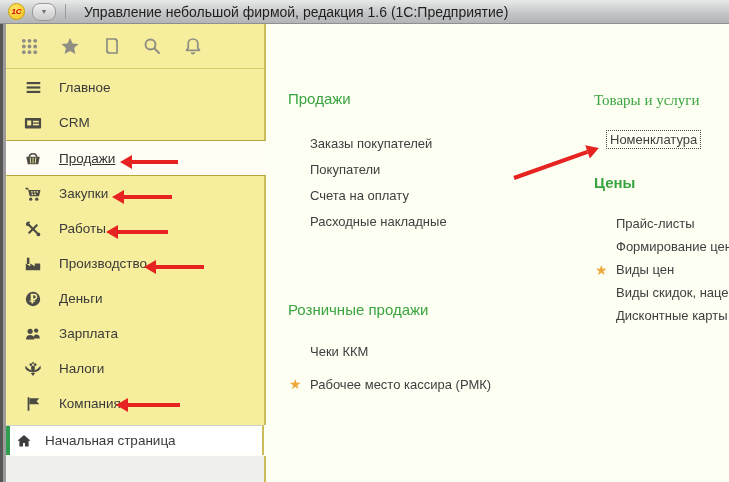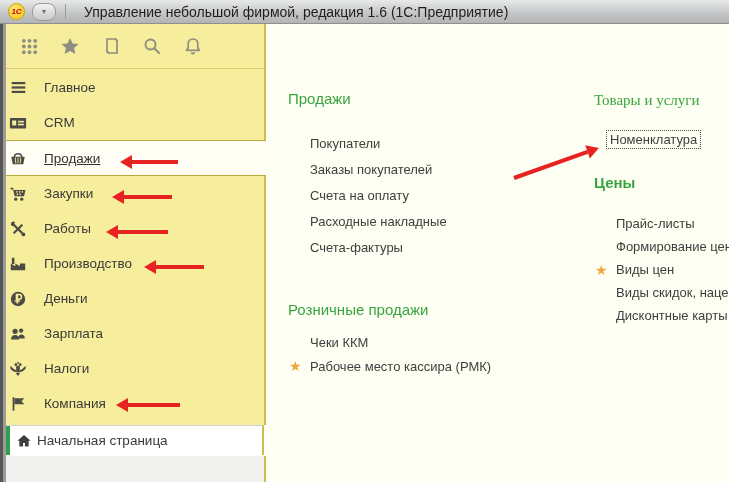"Главное" .mrow { padding-left: 3px -> 18px }
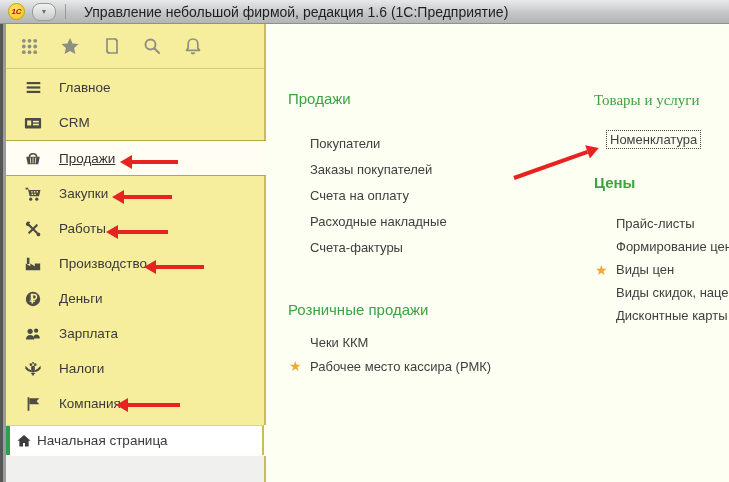"Покупатели" div.item { order: before "Заказы покупателей" -> after "Заказы покупателей" }
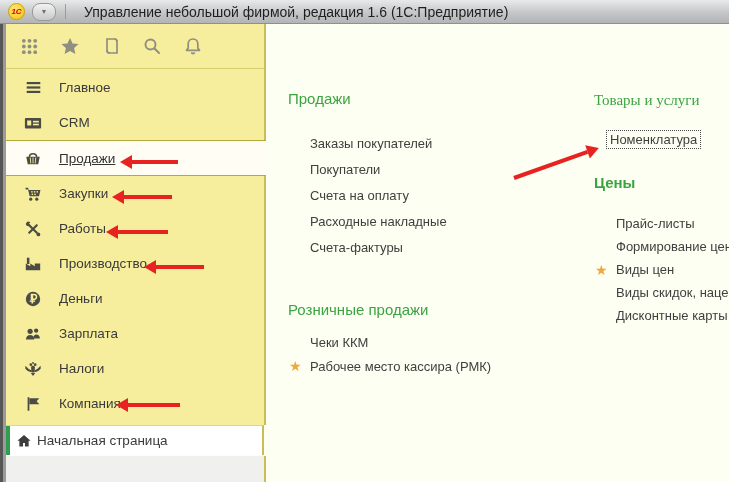"Счета-фактуры" div.item { html: <div> <span>Счета-фактуры</span> </div> -> none }
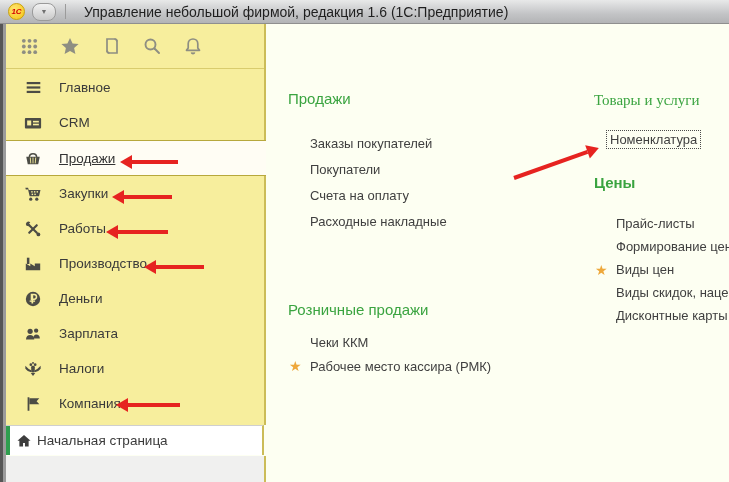"Чеки ККМ" .items.h24 .item { margin-top: none -> 9px }
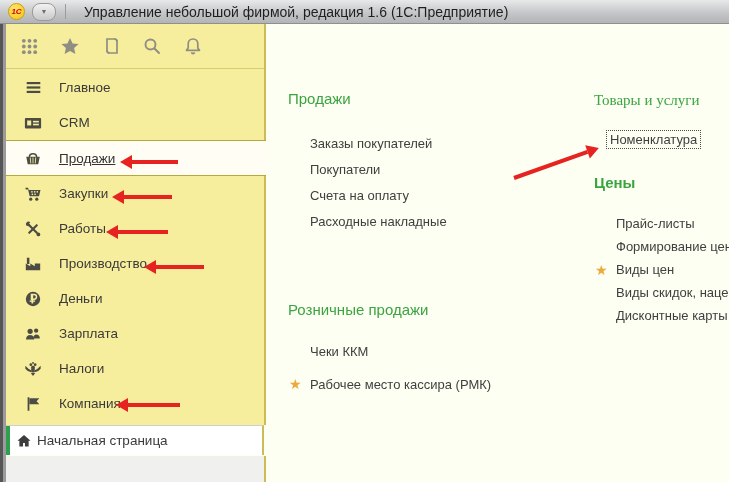"Начальная страница" .home-row { gap: 4px -> 12px }
